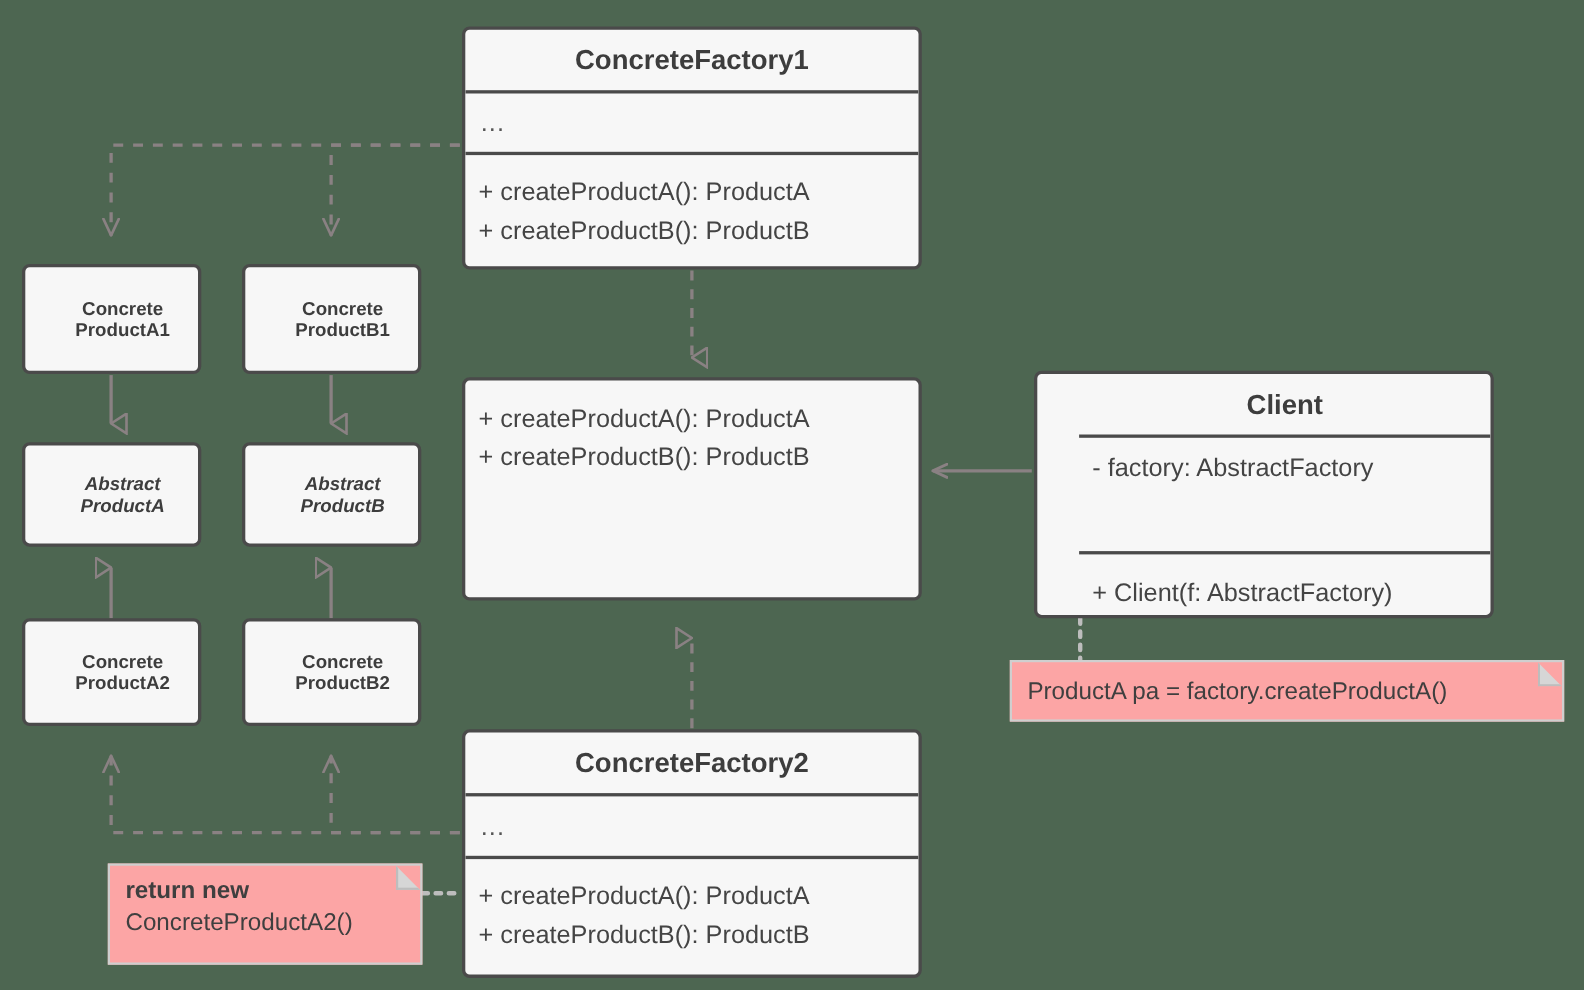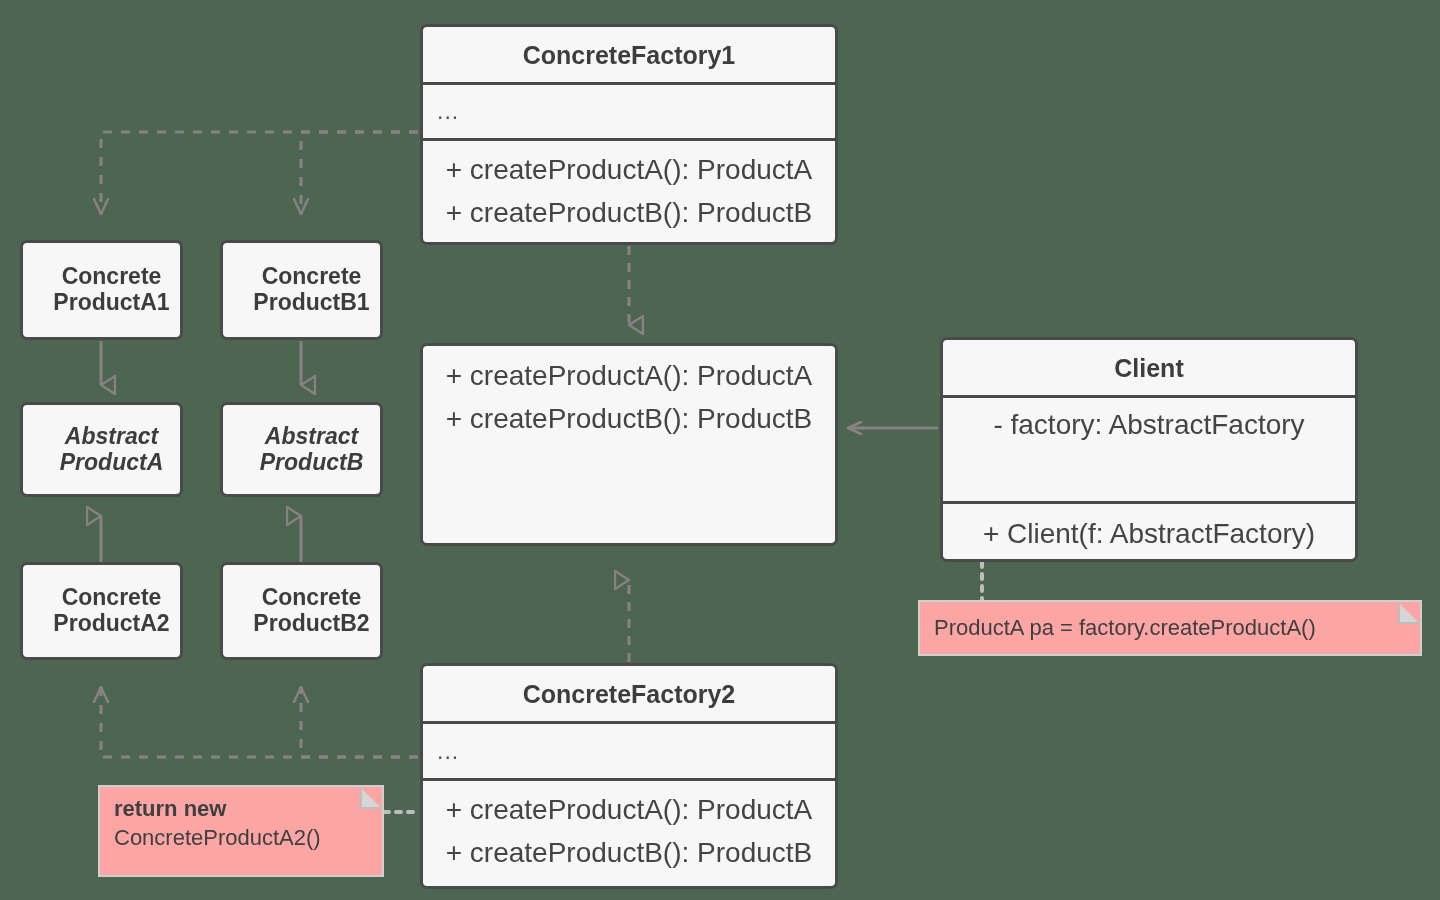"+ createProductA(): ProductA" .uml .members { font-size: 28px -> 23px; text-align: center -> left }
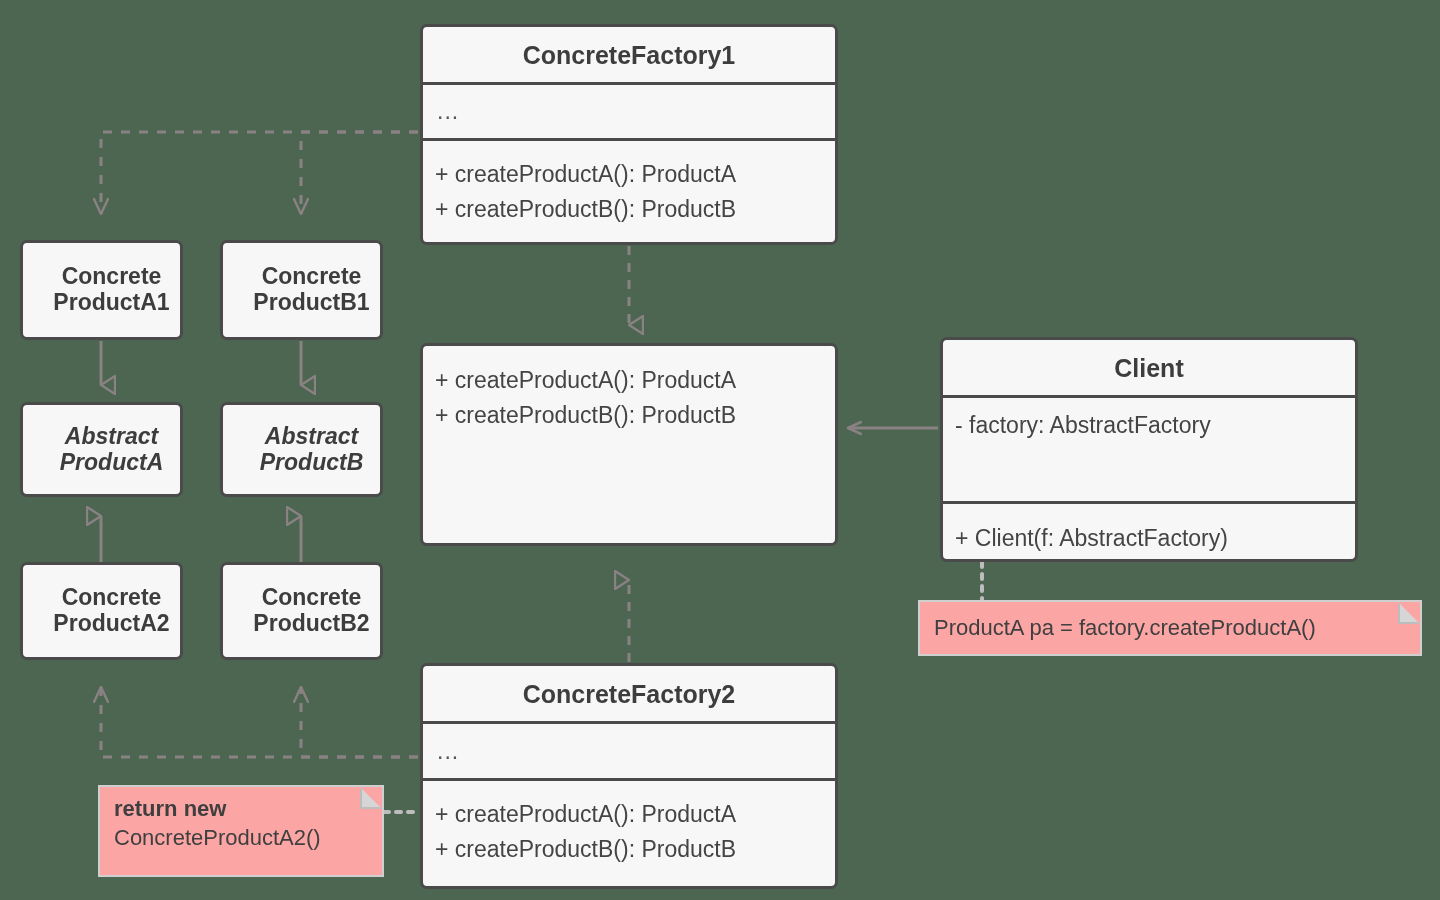"Concrete" .uml .title.small { font-size: 23px -> 17px }
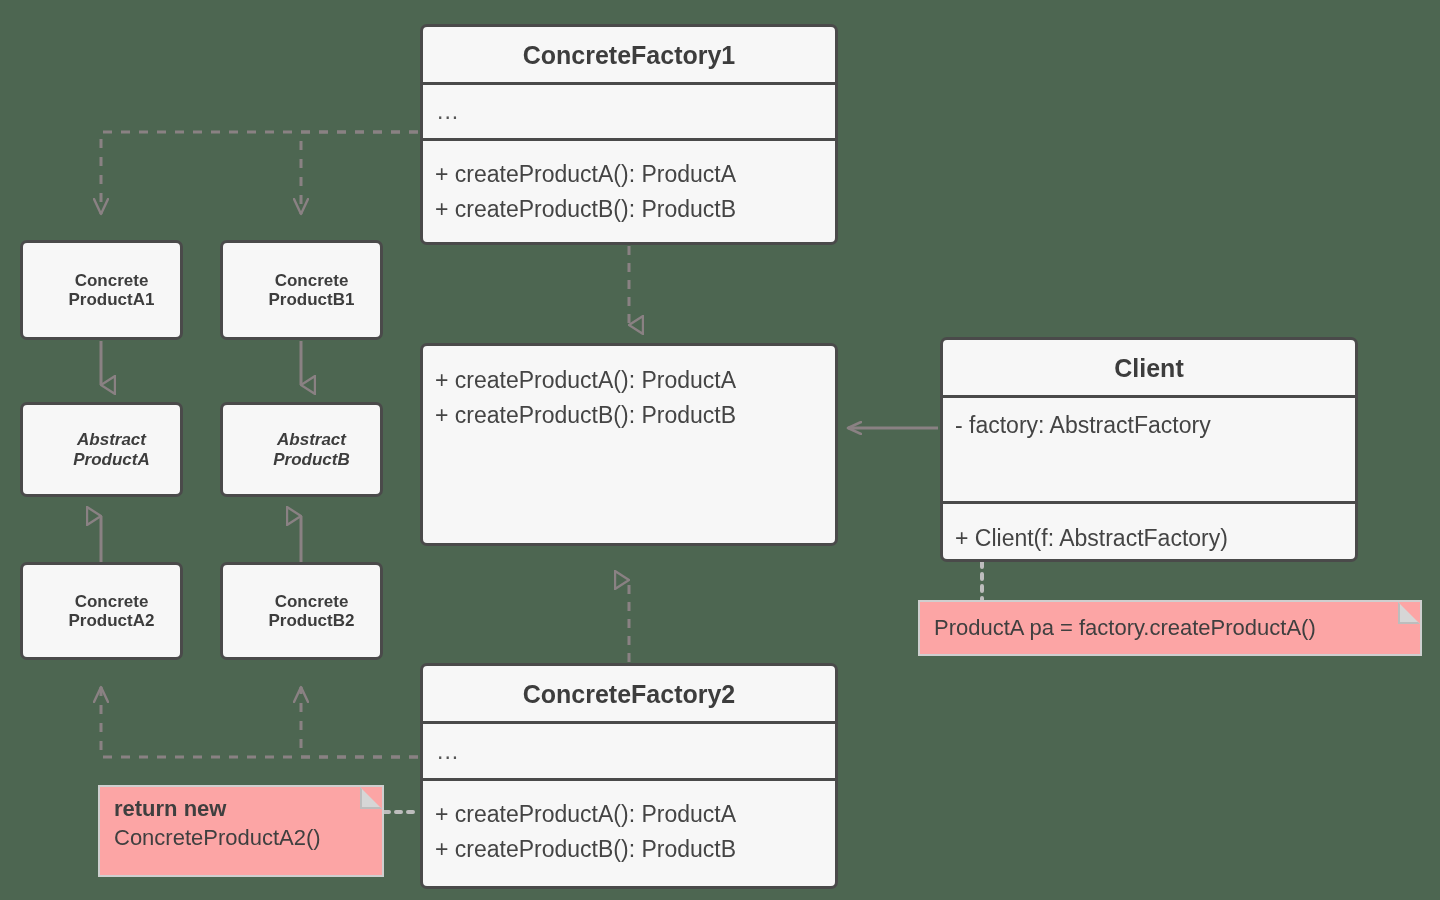"Client" div.uml { padding-left: none -> 38px }
